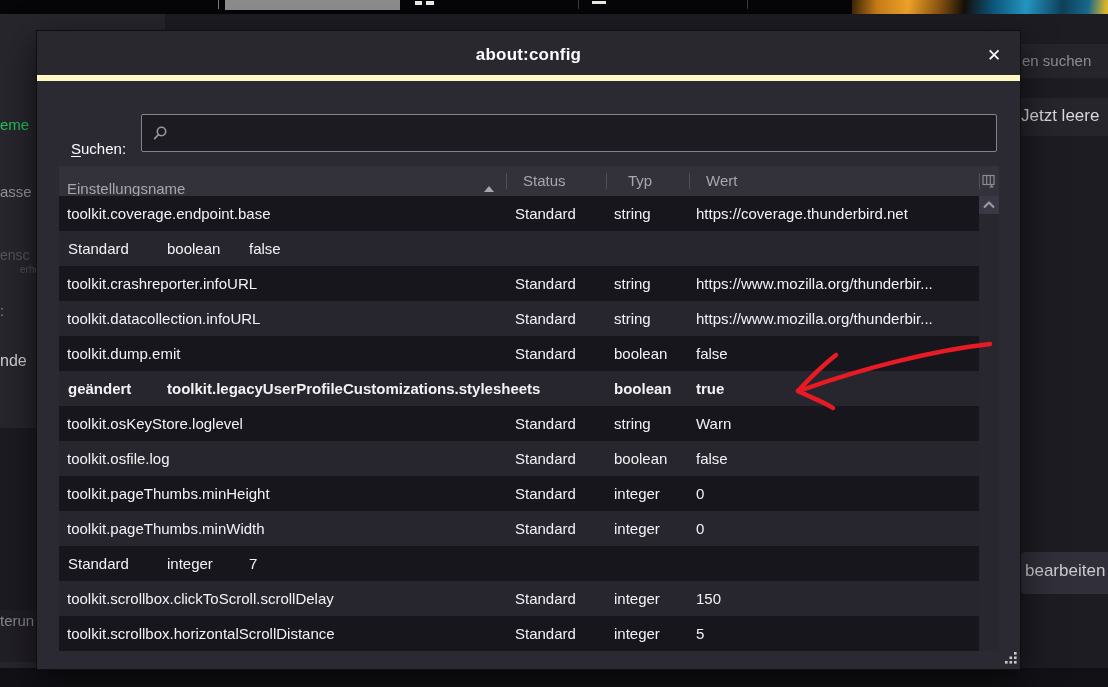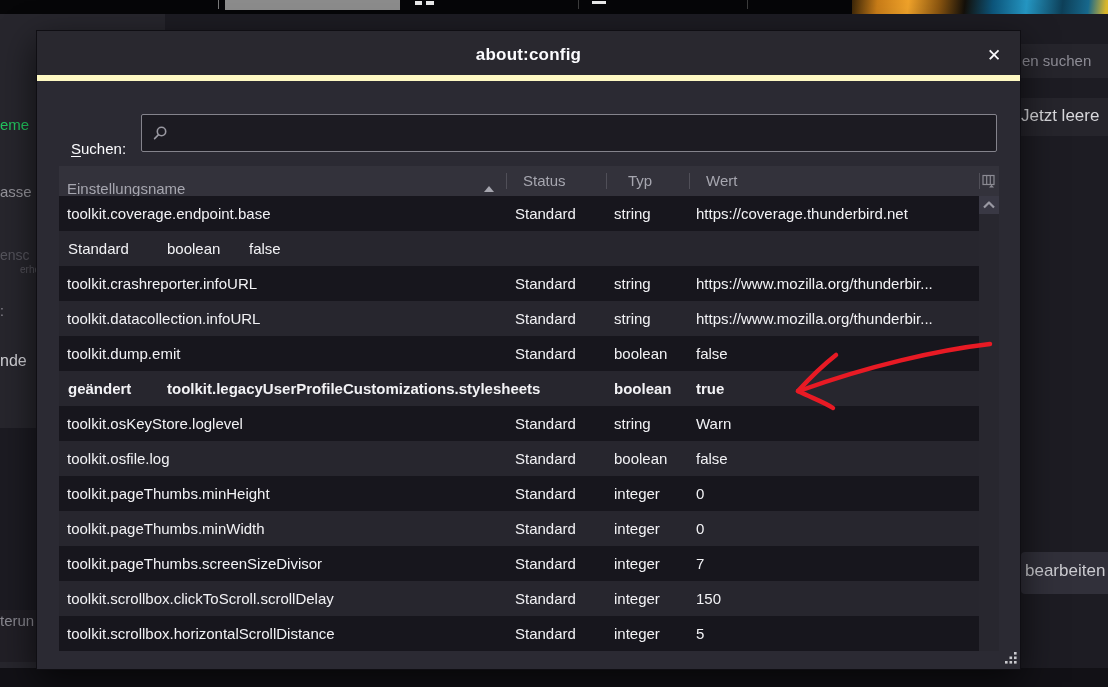"toolkit.pageThumbs.screenSizeDivisor" span.cell { html: <span>toolkit.pageThumbs.screenSizeDivisor</span> -> none }
